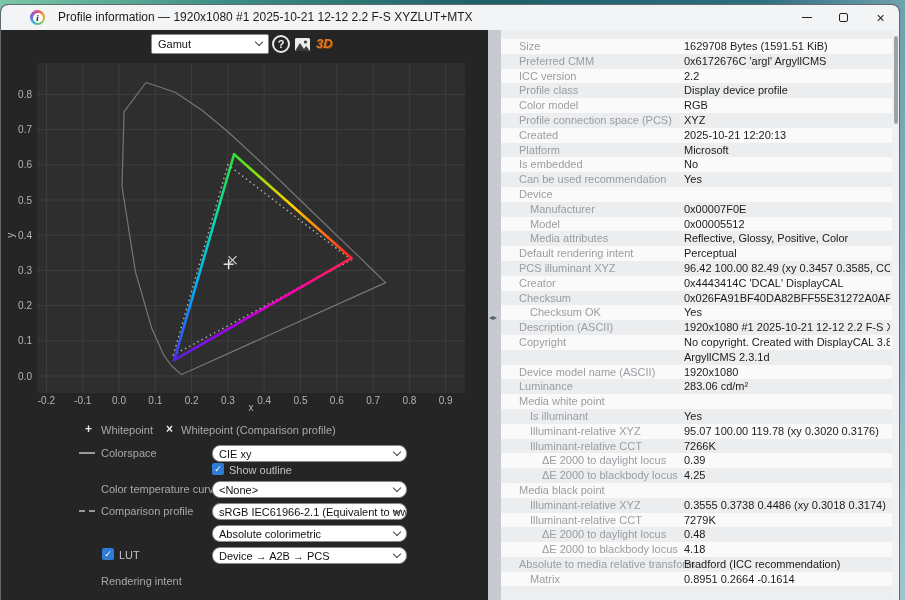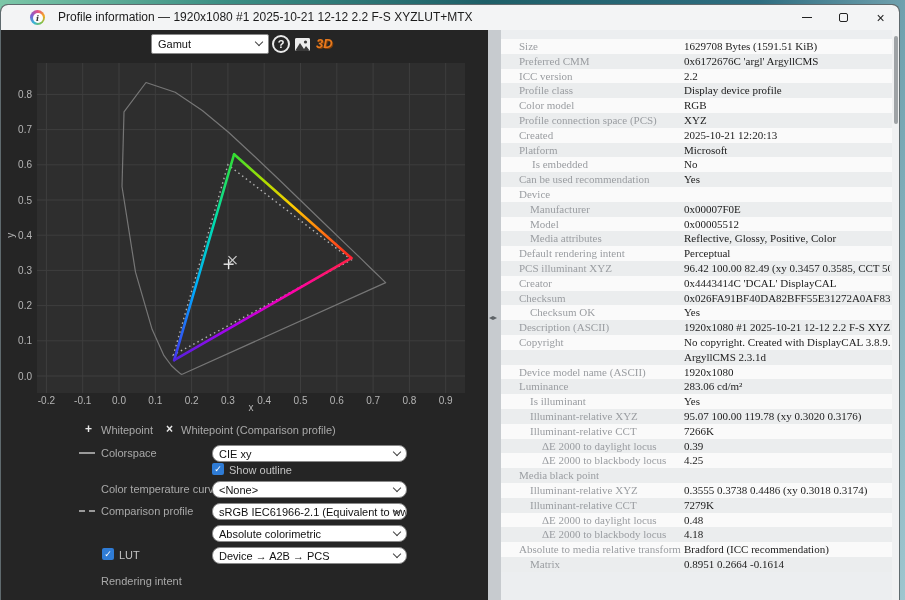"Size" .prow { font-family: Liberation Serif, serif -> none }
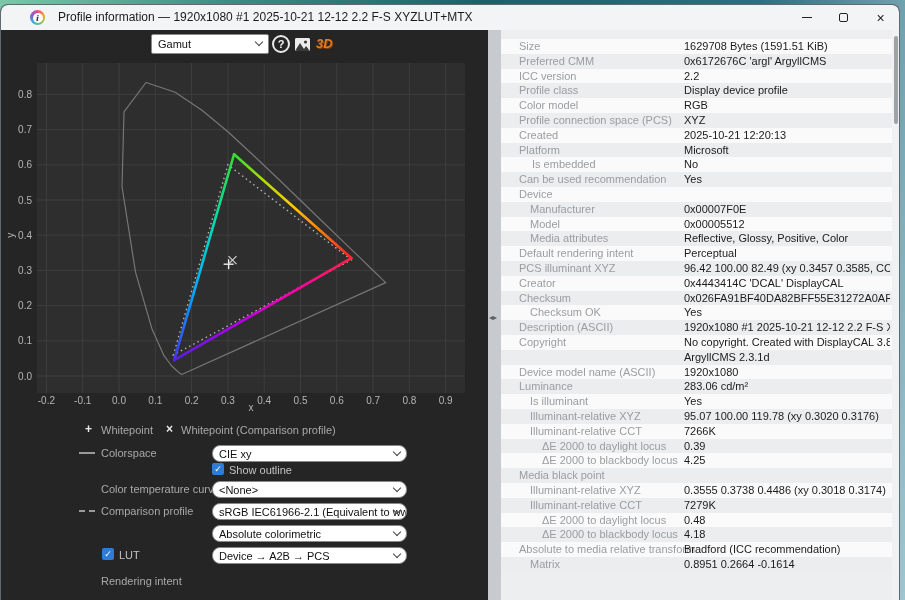"Is embedded" span.plabel { margin-left: 13px -> none }
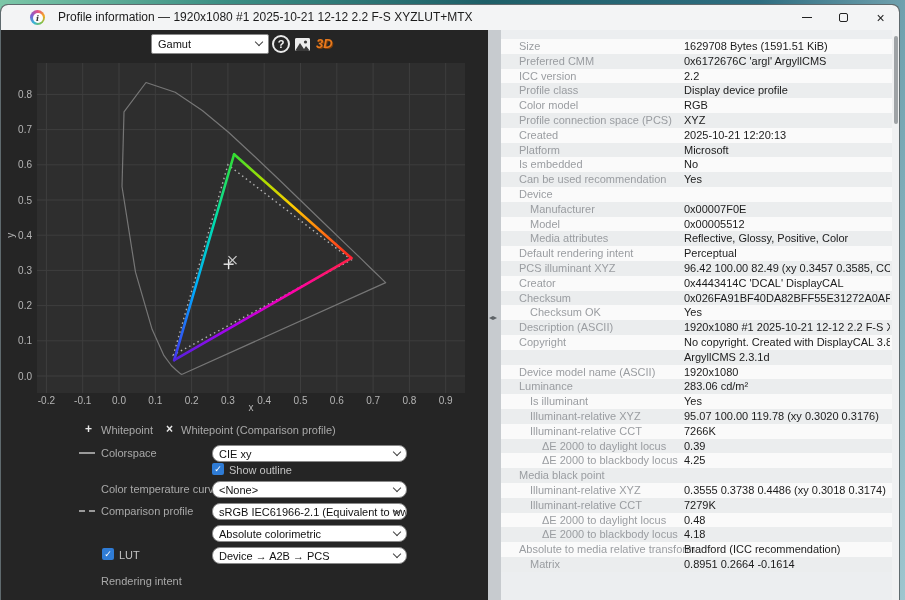"Media white point" div.prow { html: none -> <div> <span>Media white point</span> <span></span> </div> }
